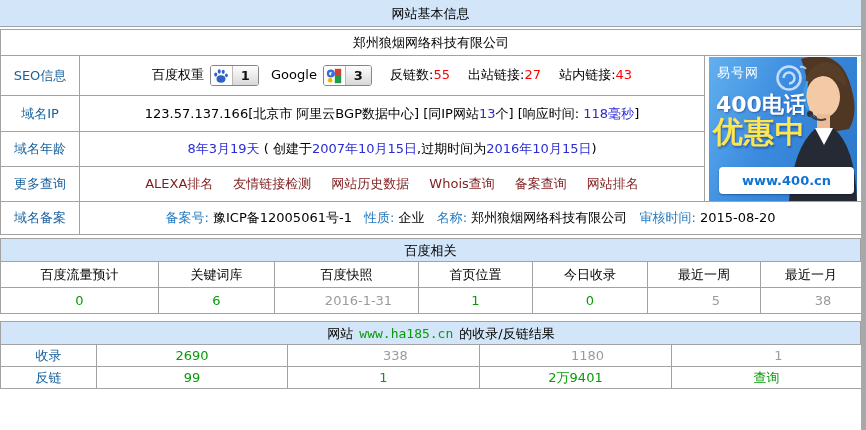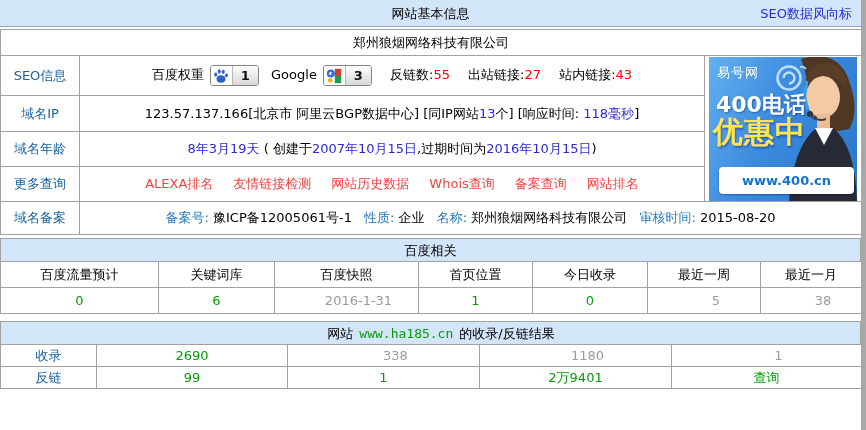"SEO数据风向标" span.topbar-link { html: <span>SEO数据风向标</span> -> none }
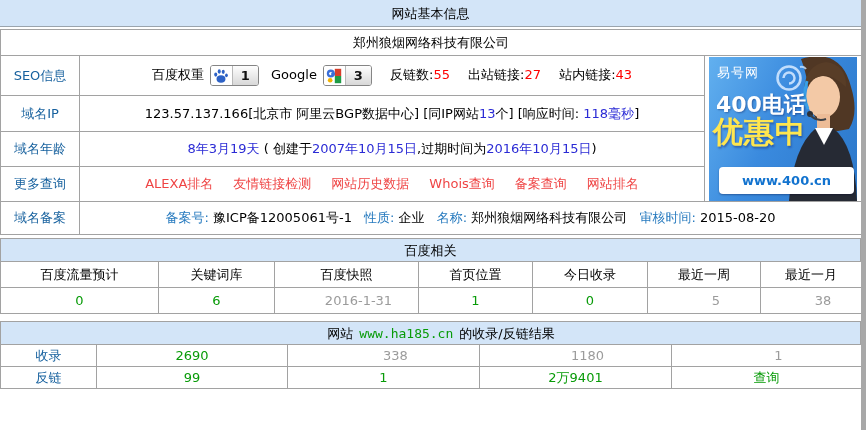"ALEXA排名" .more-link { color: #ef4444 -> #7f1d1d }
